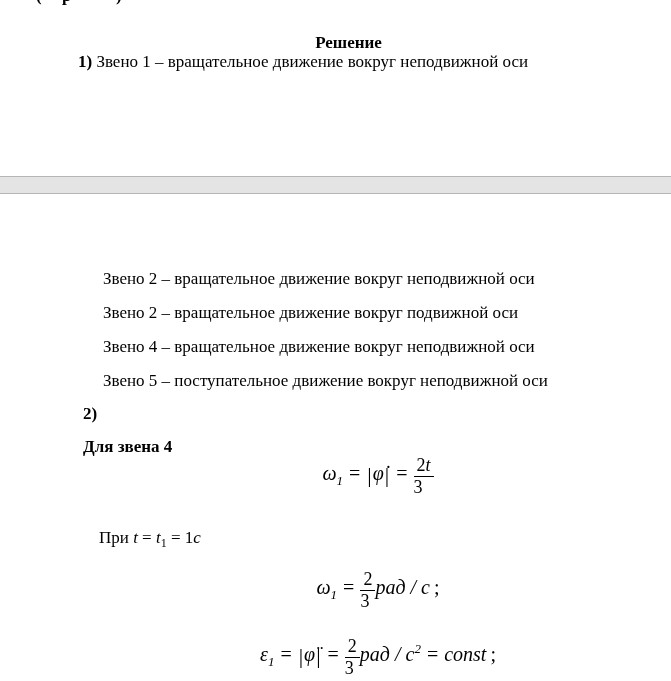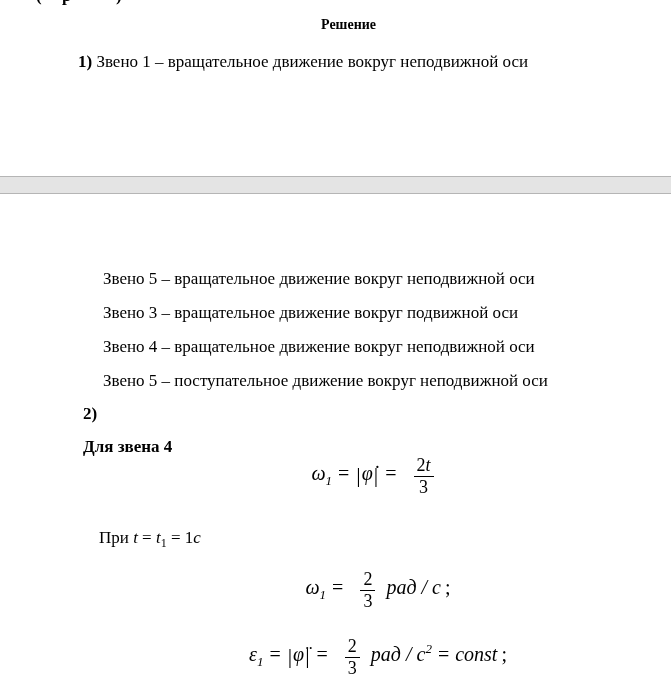"Решение" .title { font-size: 14px -> 17px; margin: 0 -> 16px }
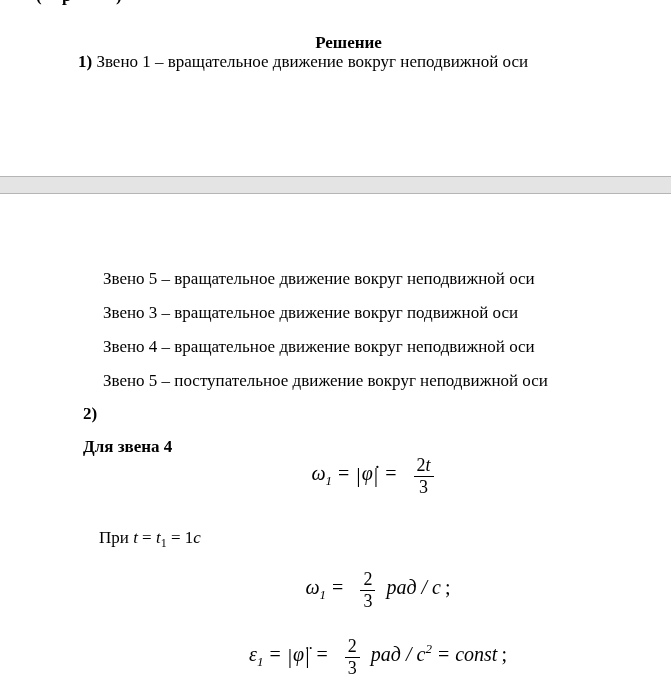"Звено 5 – вращательное движение" p.line { text: 5 -> 2 }
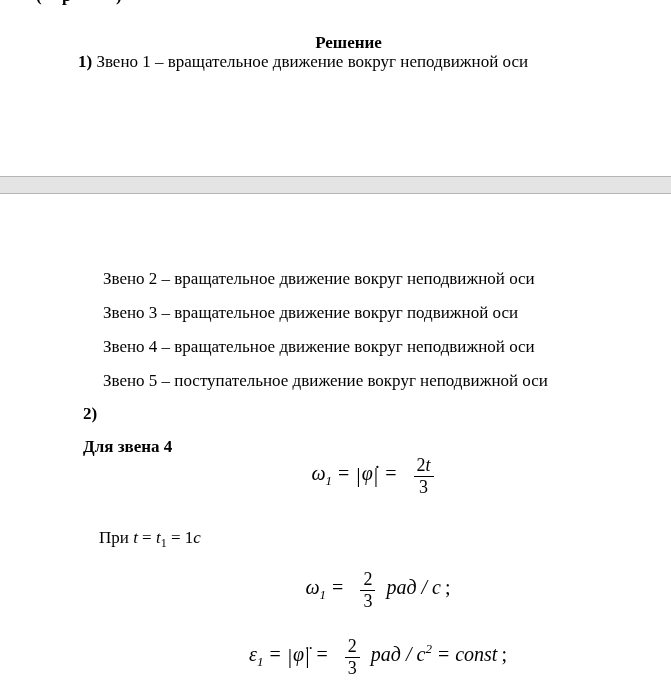"Звено 3 – вращательное движение" p.line { text: 3 -> 2 }
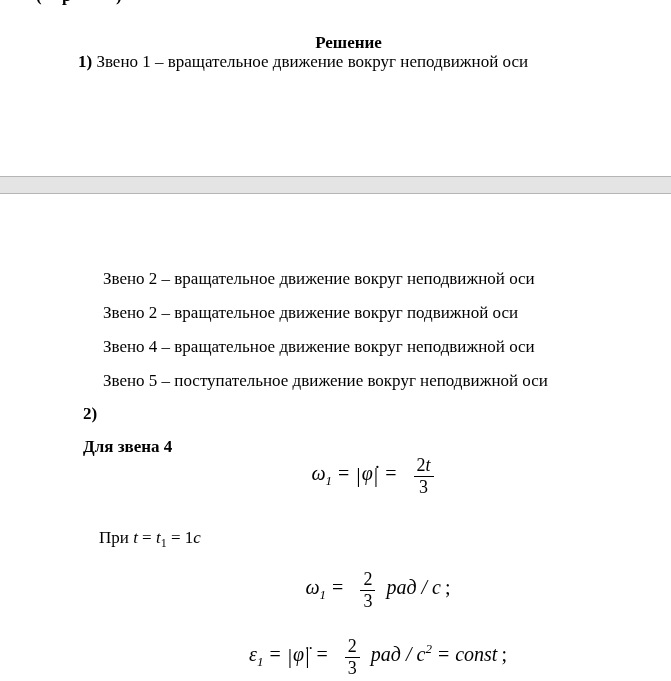"2t" .frac { margin: 0 11px -> 0 0; text-align: center -> left }
